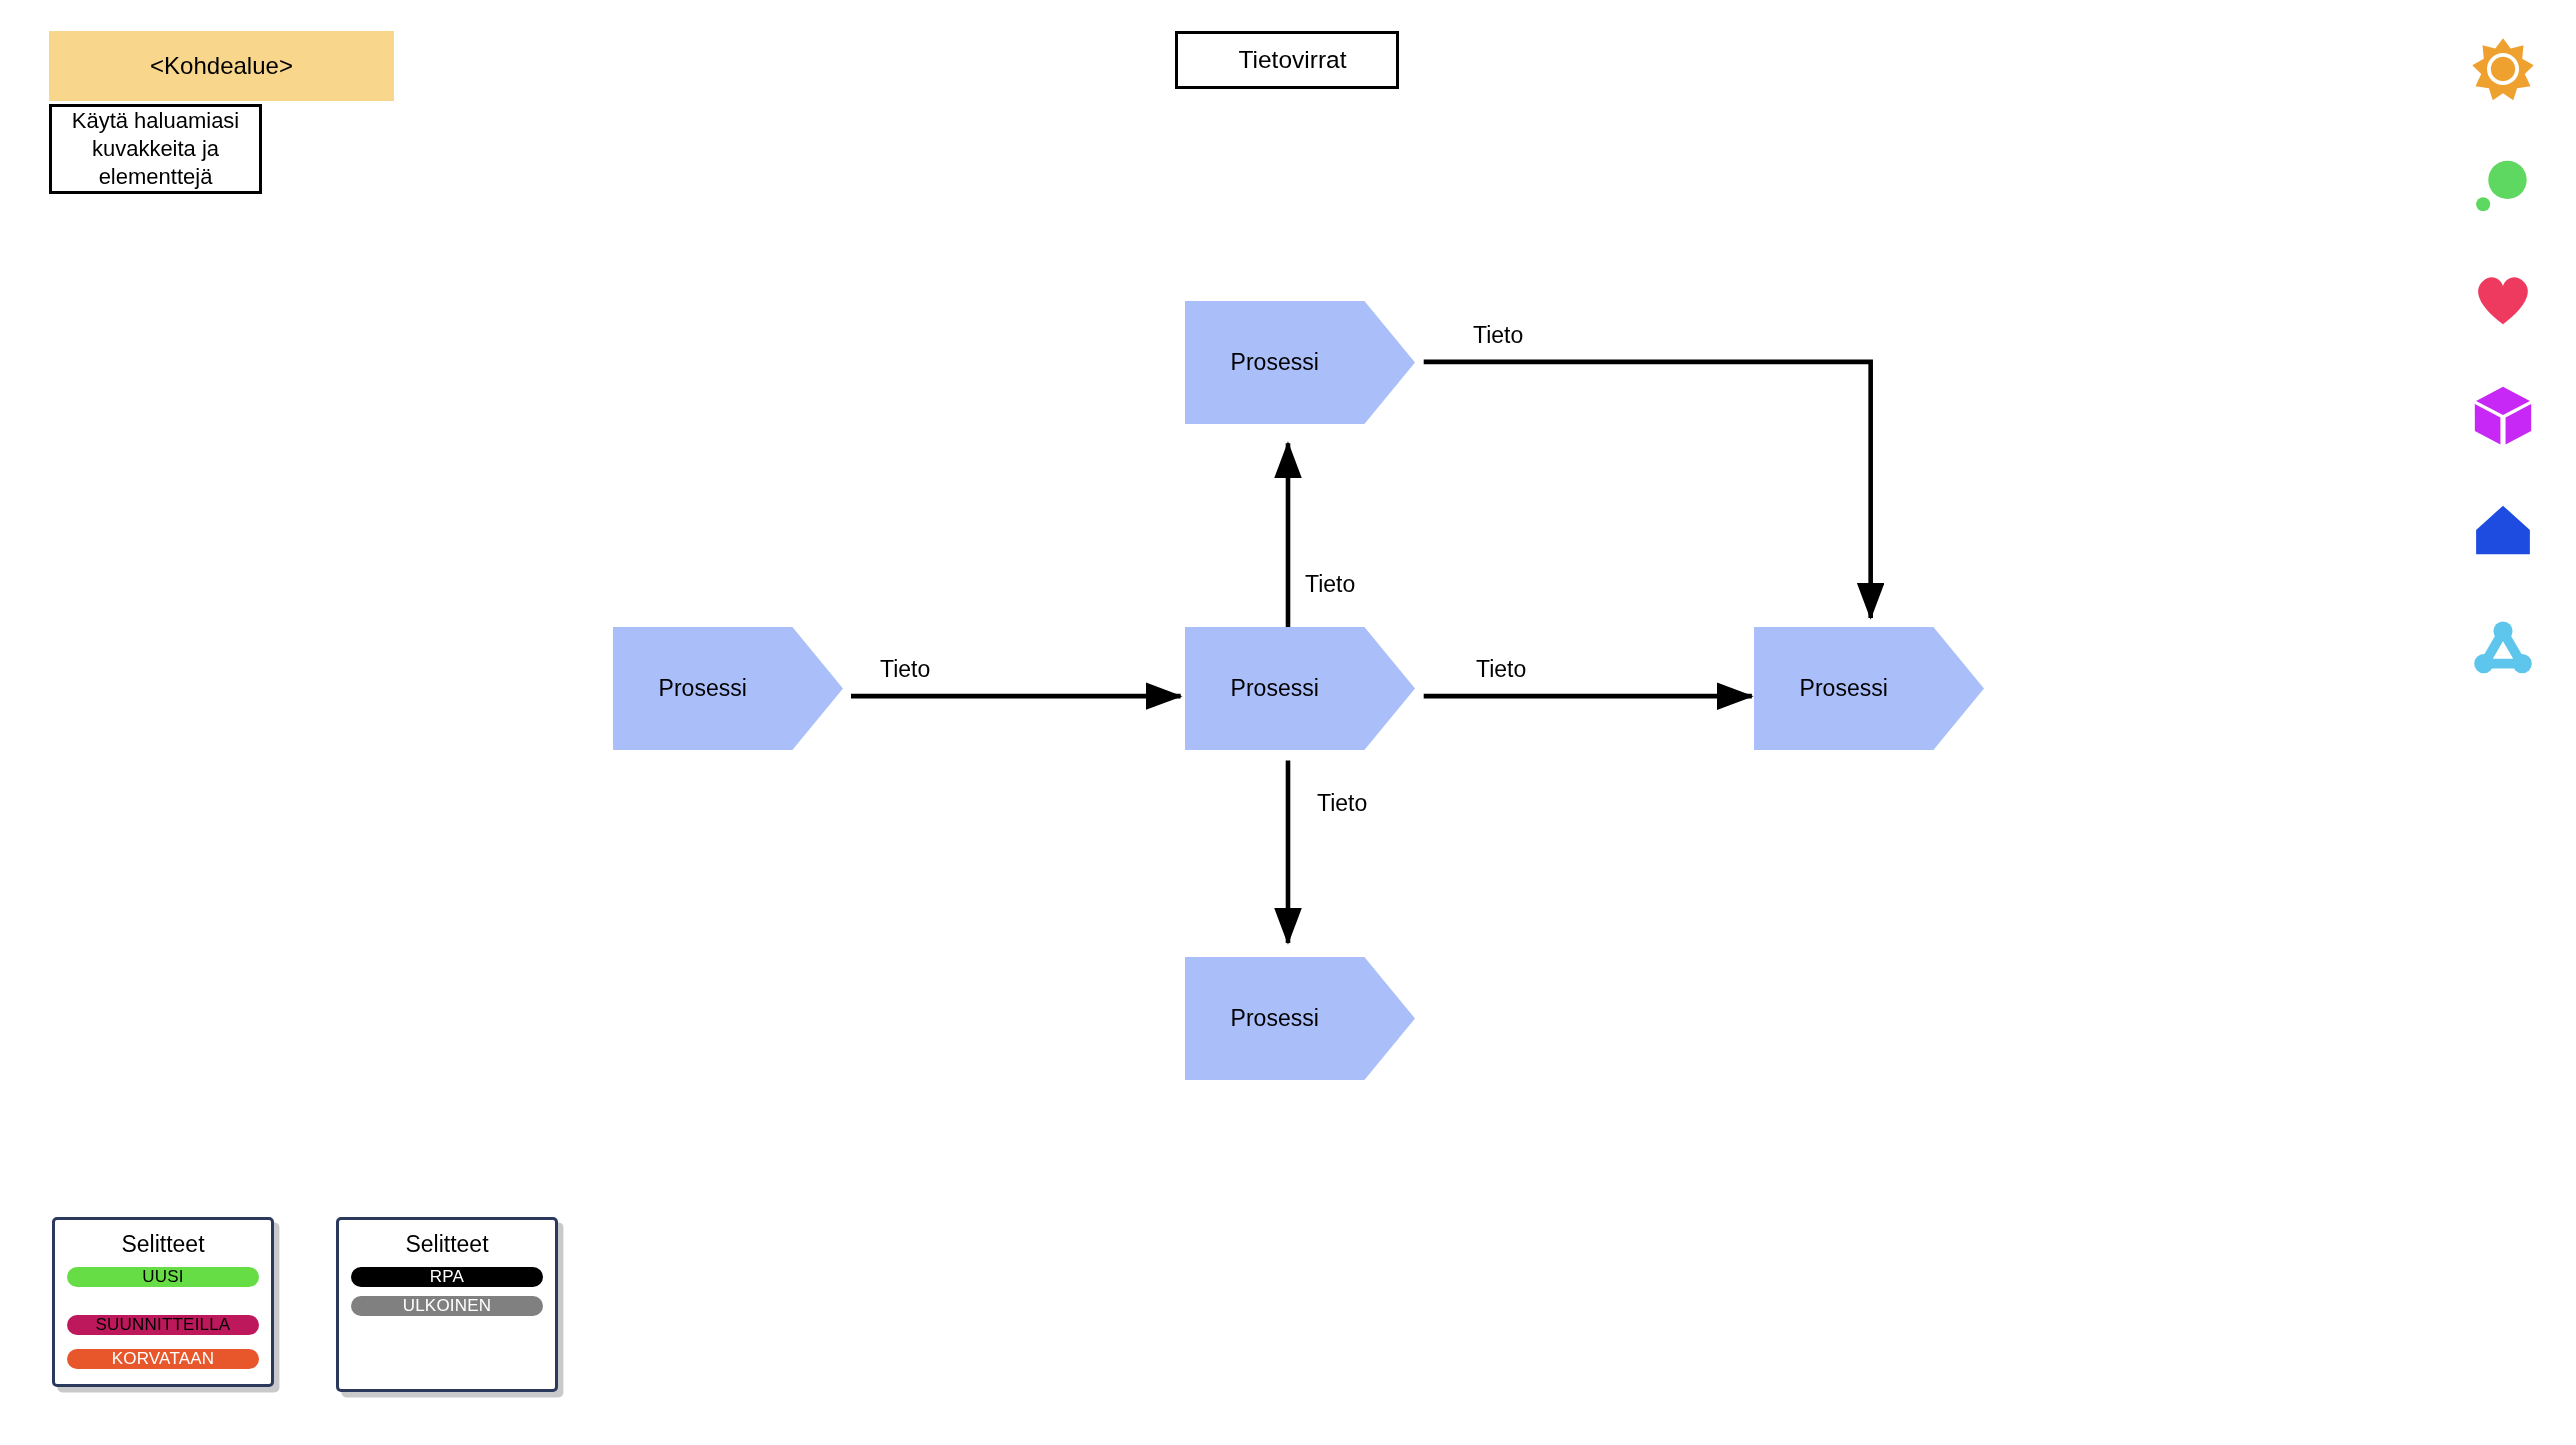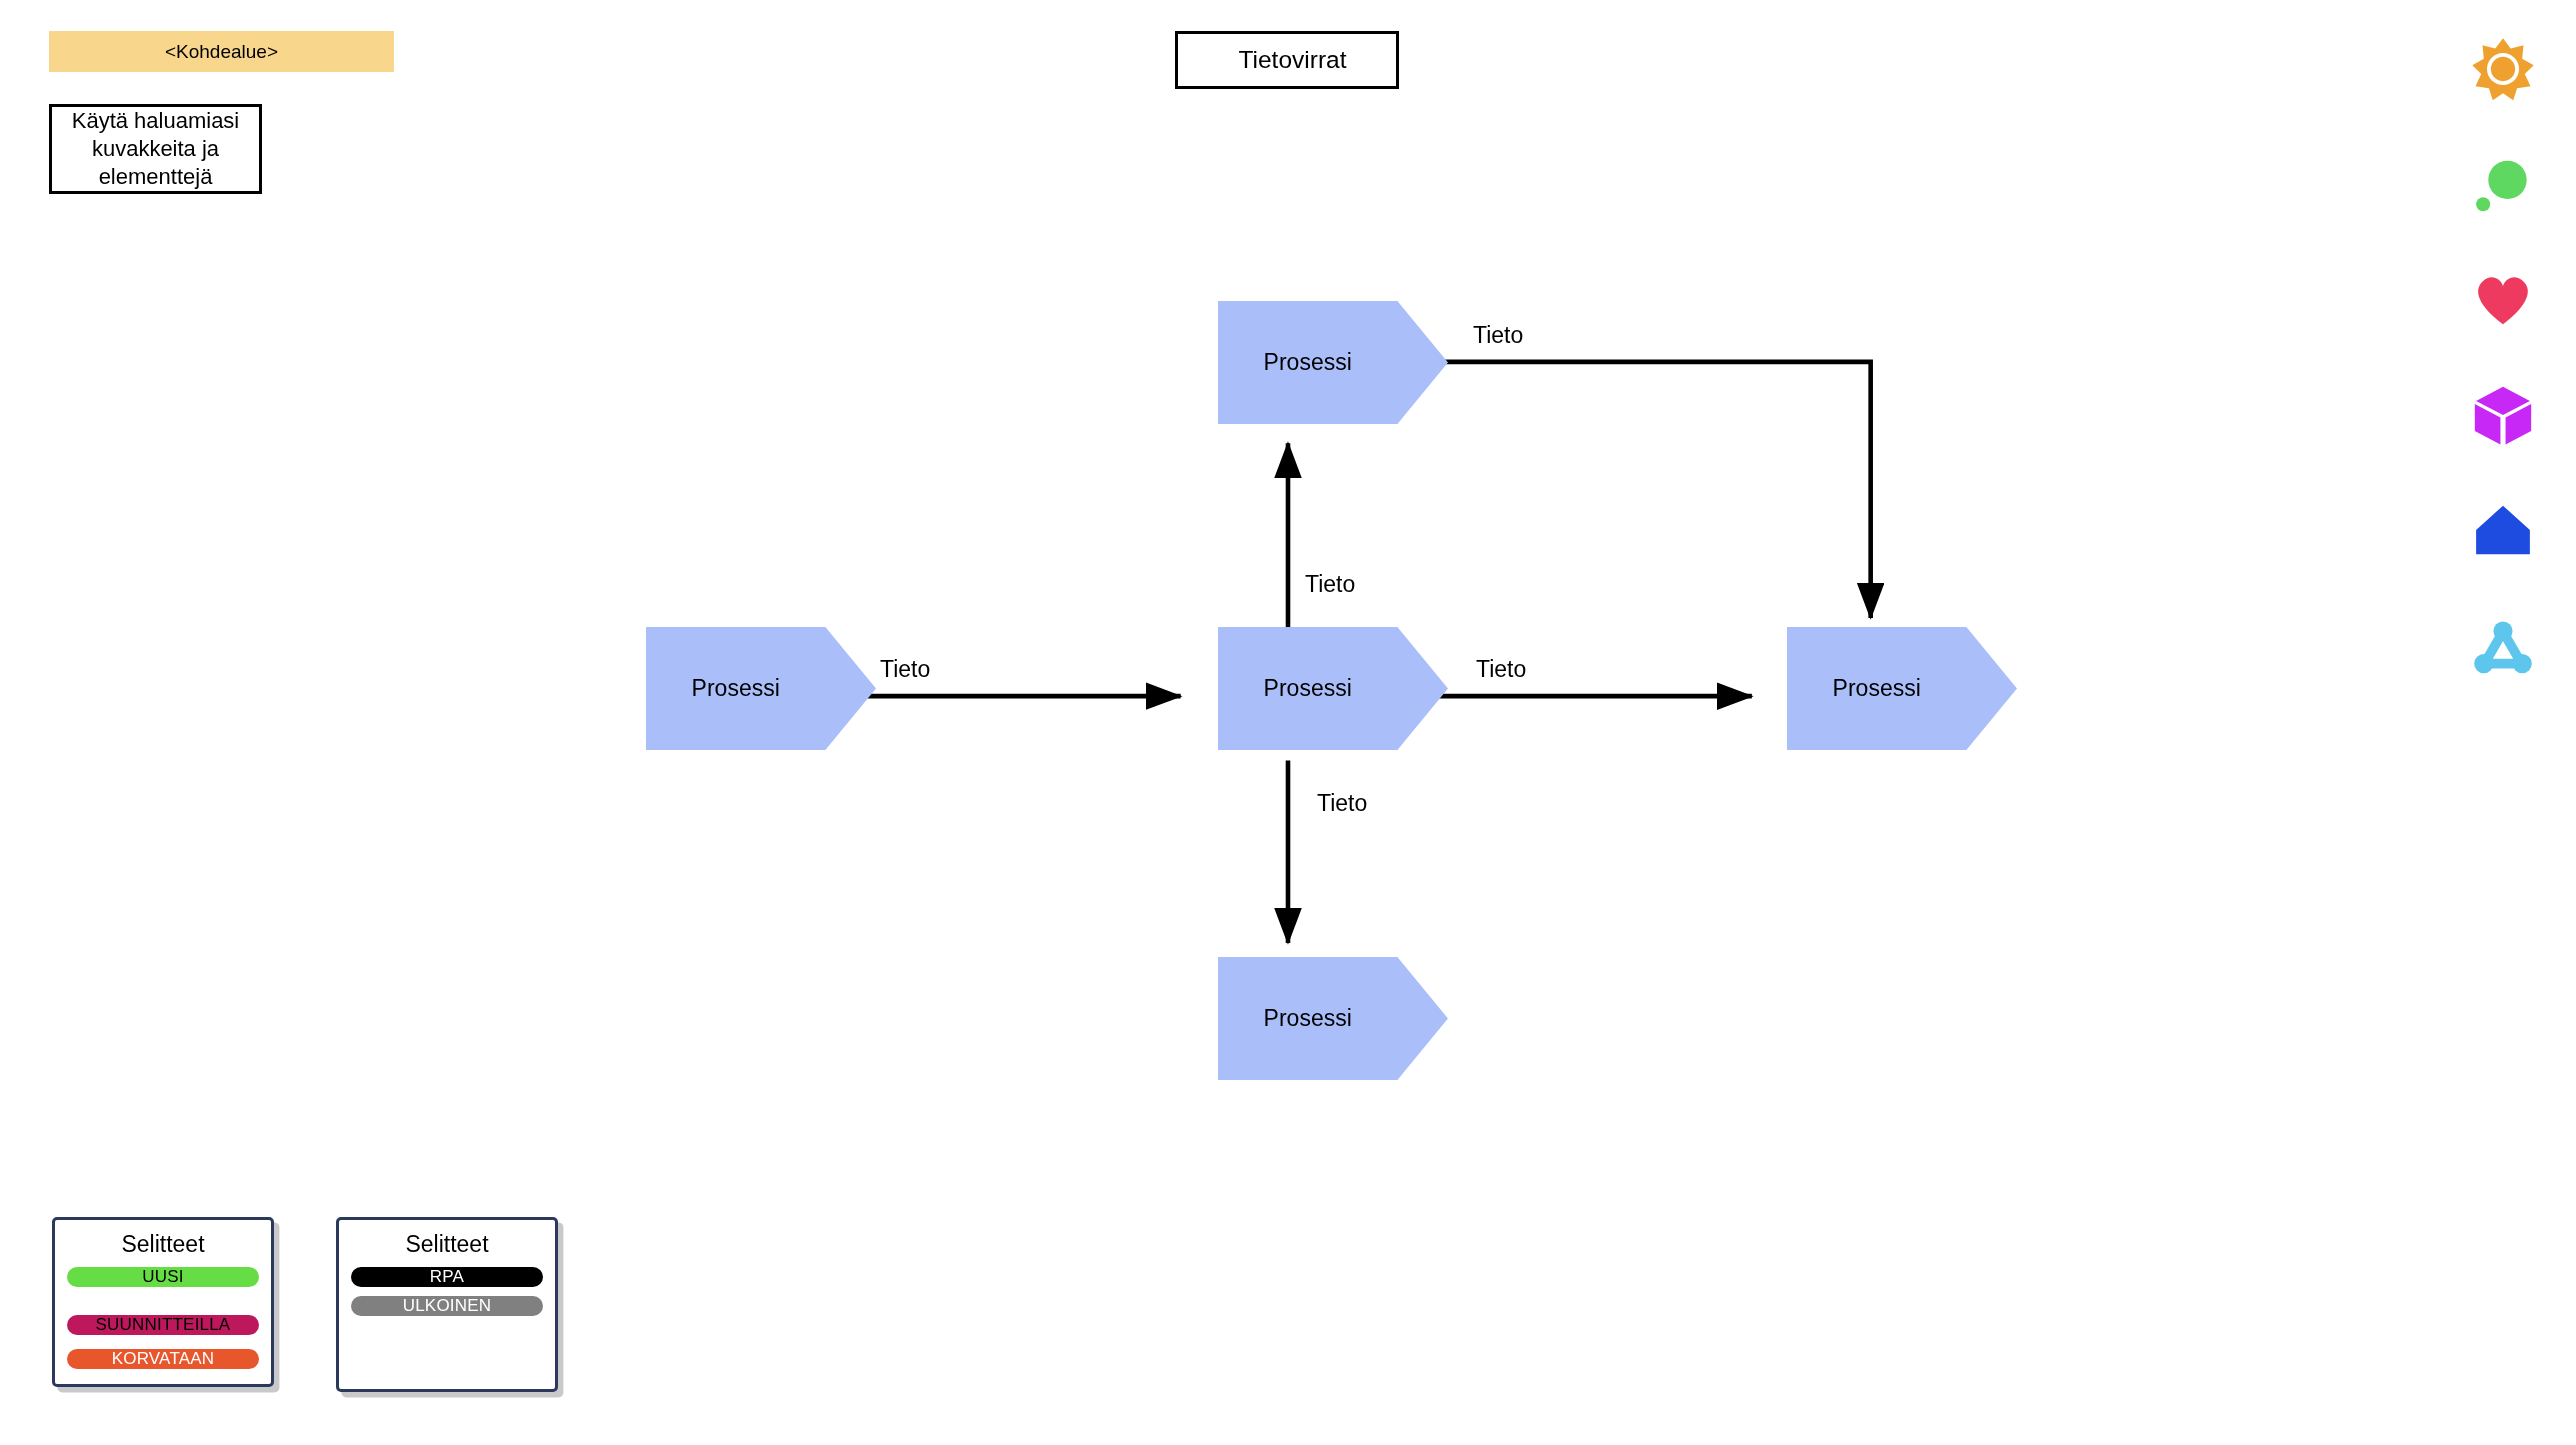"<Kohdealue>" #domain-header { font-size: 19px -> 24px; height: 41px -> 70px }
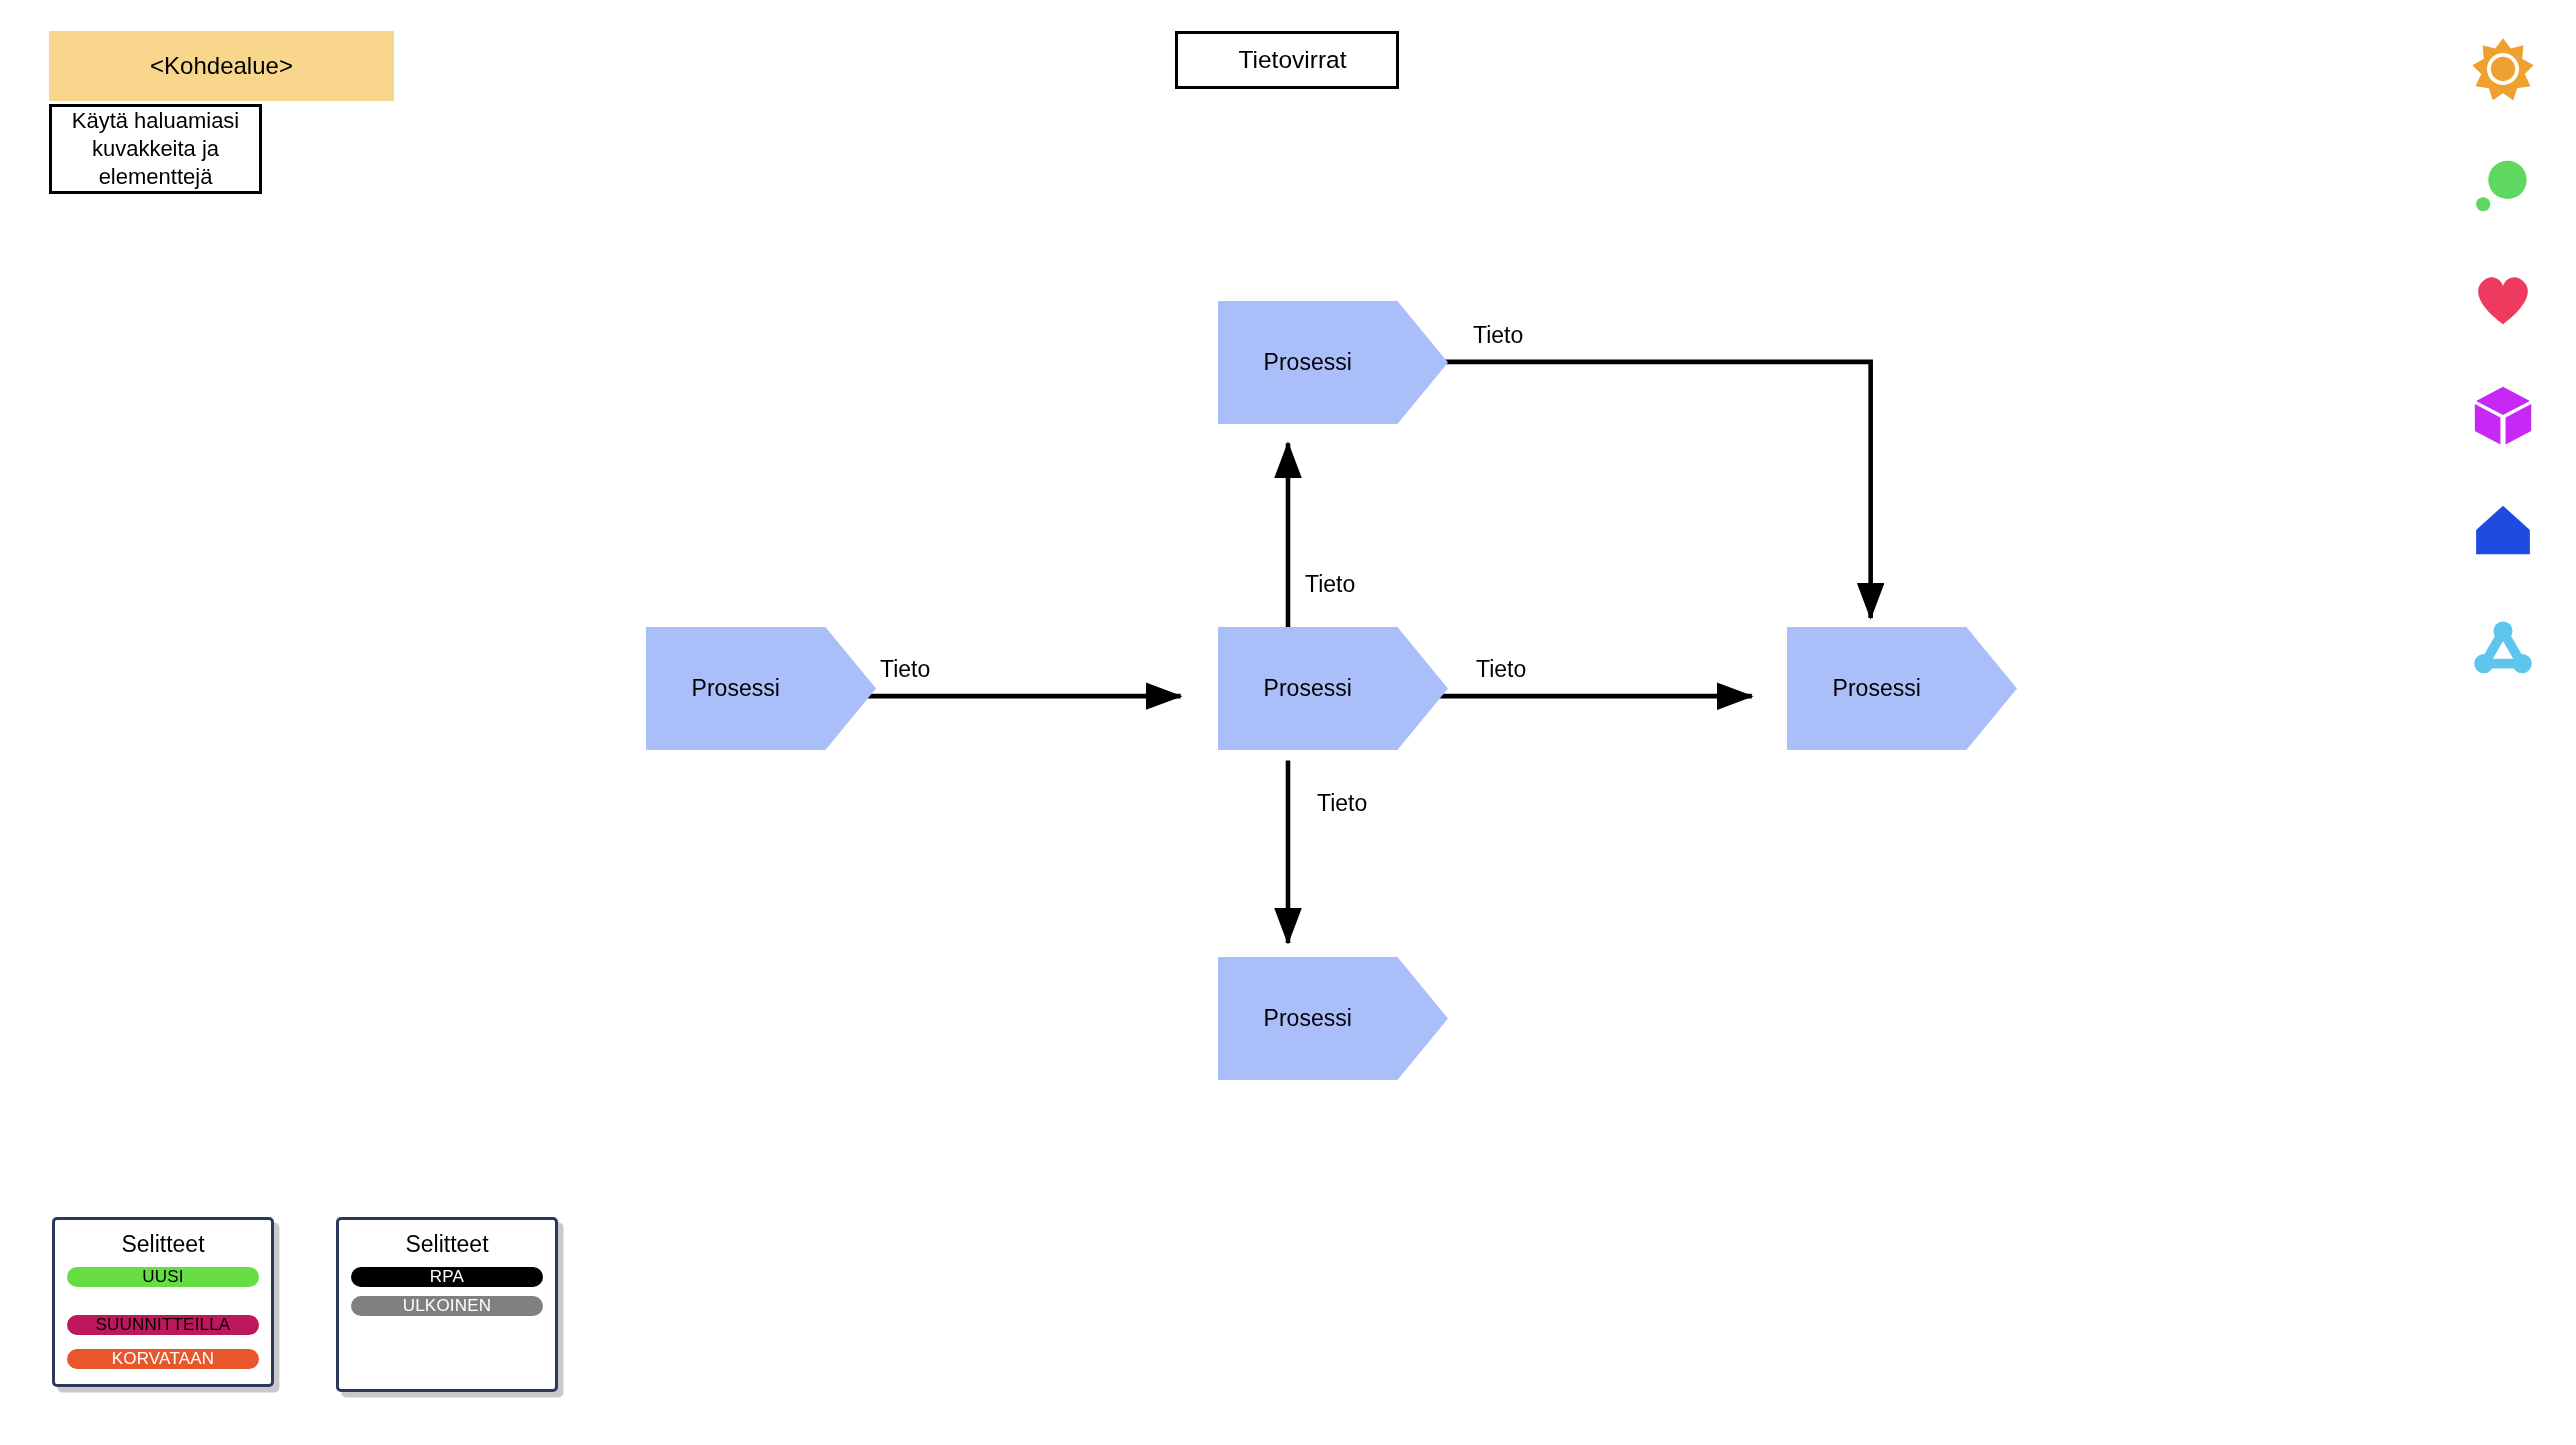"Prosessi" .process-node { margin-left: 33px -> none }
